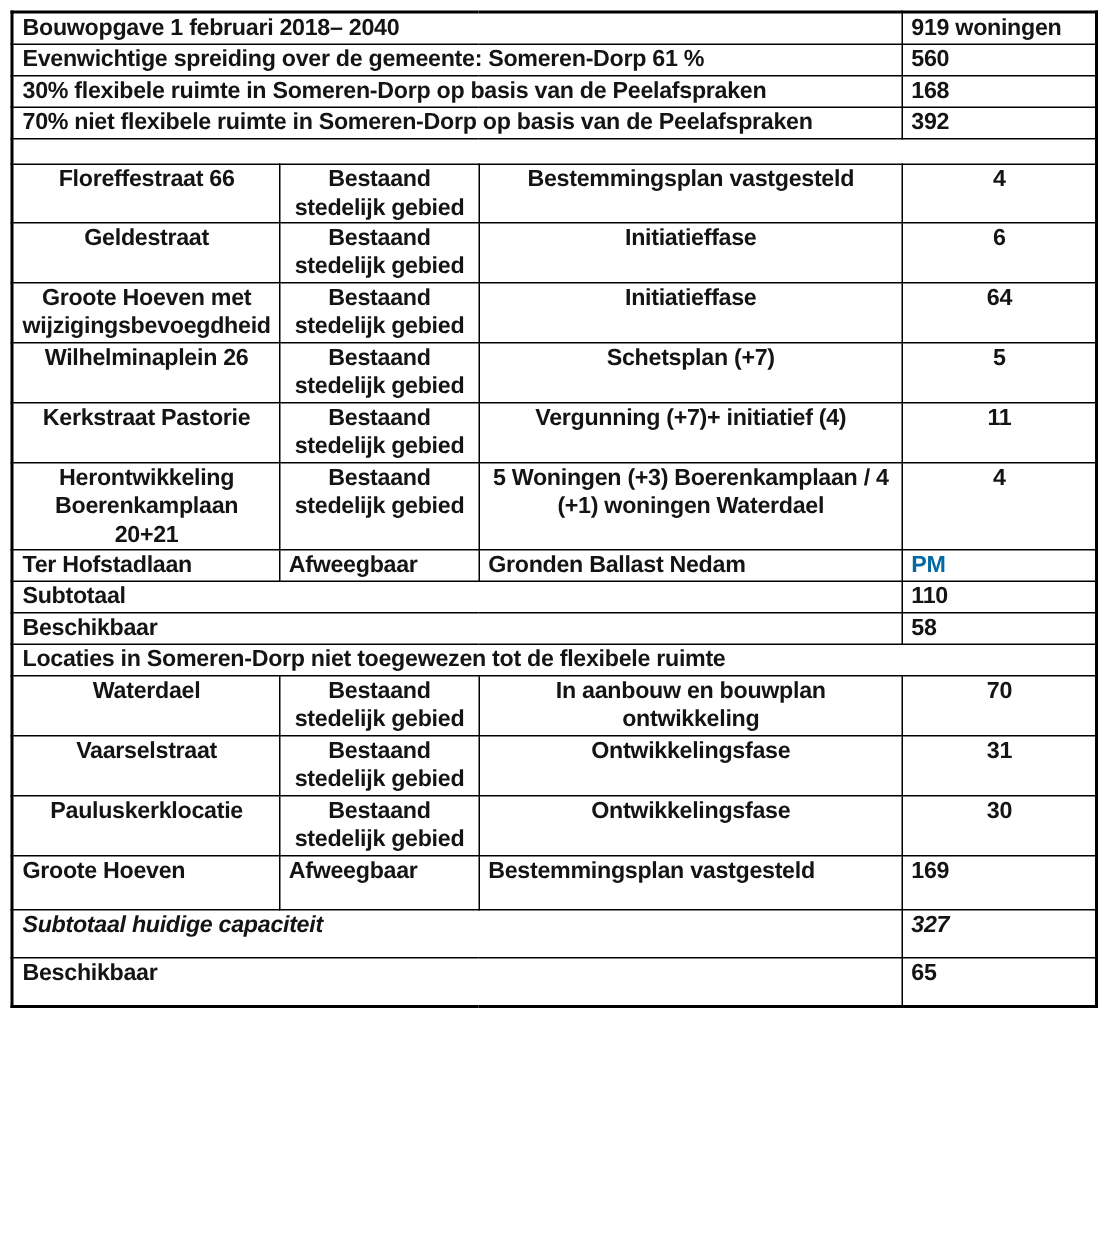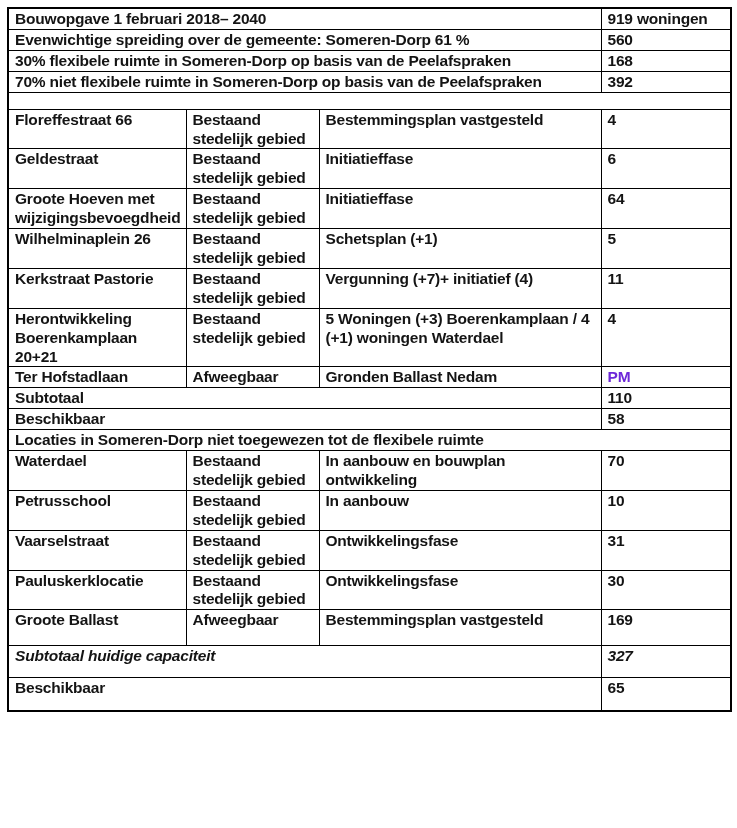"Floreffestraat 66" tr.h-double { text-align: none -> center }
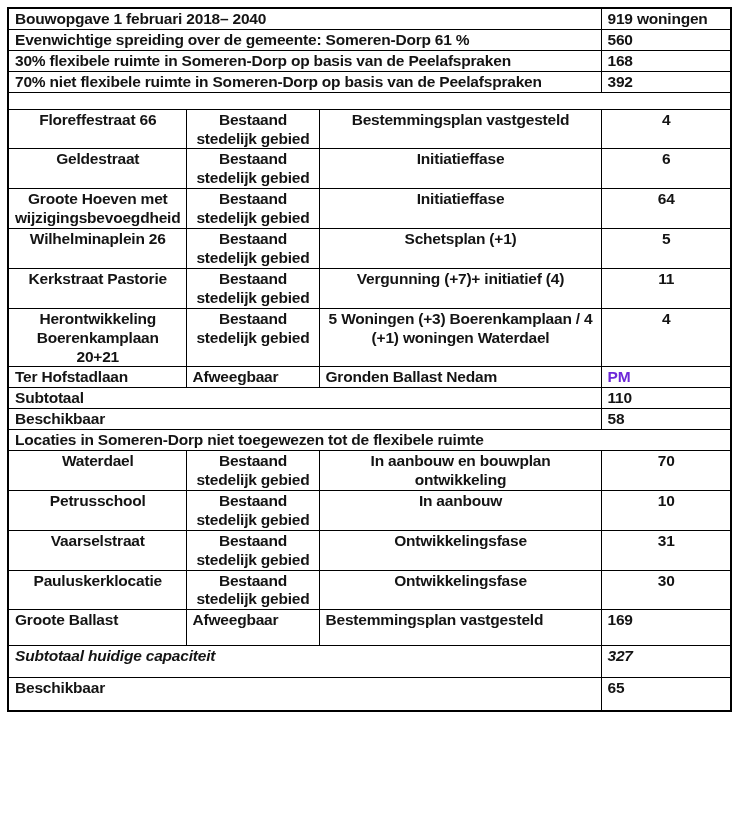"Schetsplan (+1)" td { text: +1 -> +7 }
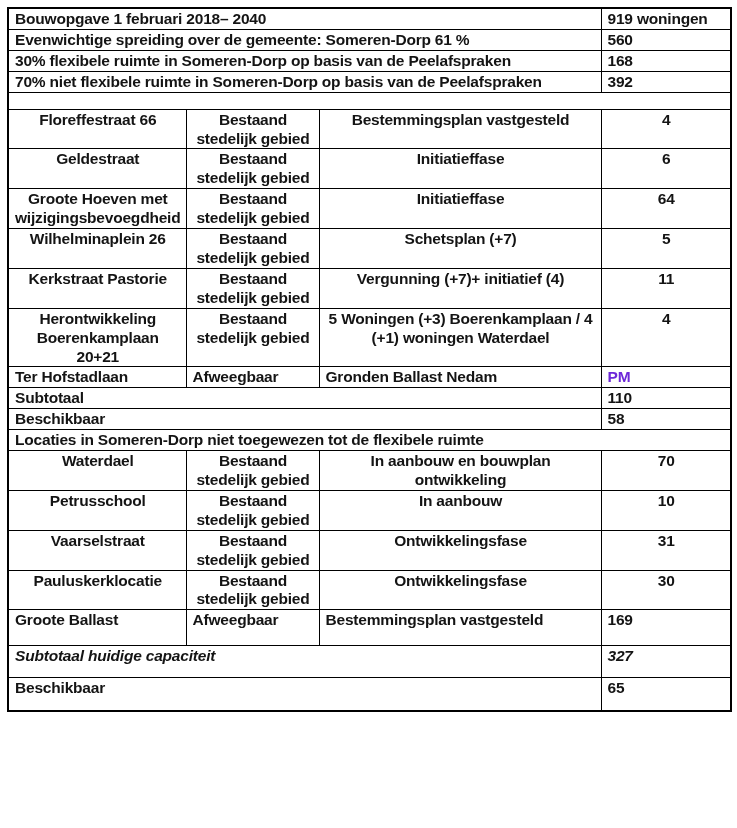"PM" td { color: #6d28d9 -> #0369a1 }
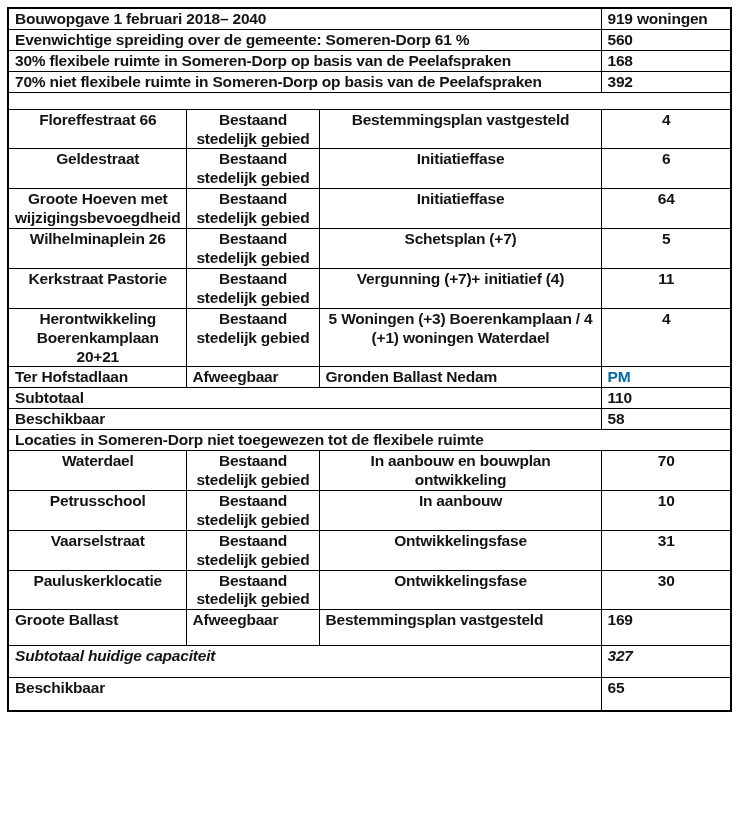"Petrusschool" tr.h-double { html: <tr> <td>Petrusschool</td> <td>Bestaand stedelijk gebied</td> <td>In aanbouw</td> <td>10</td> </tr> -> none }
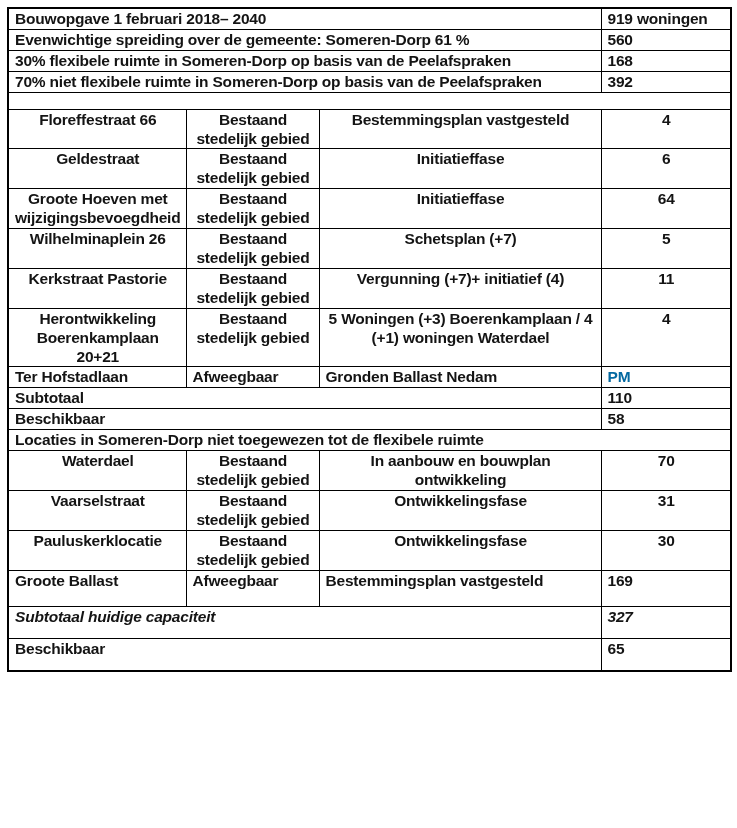"Groote Ballast" td { text: Ballast -> Hoeven }
